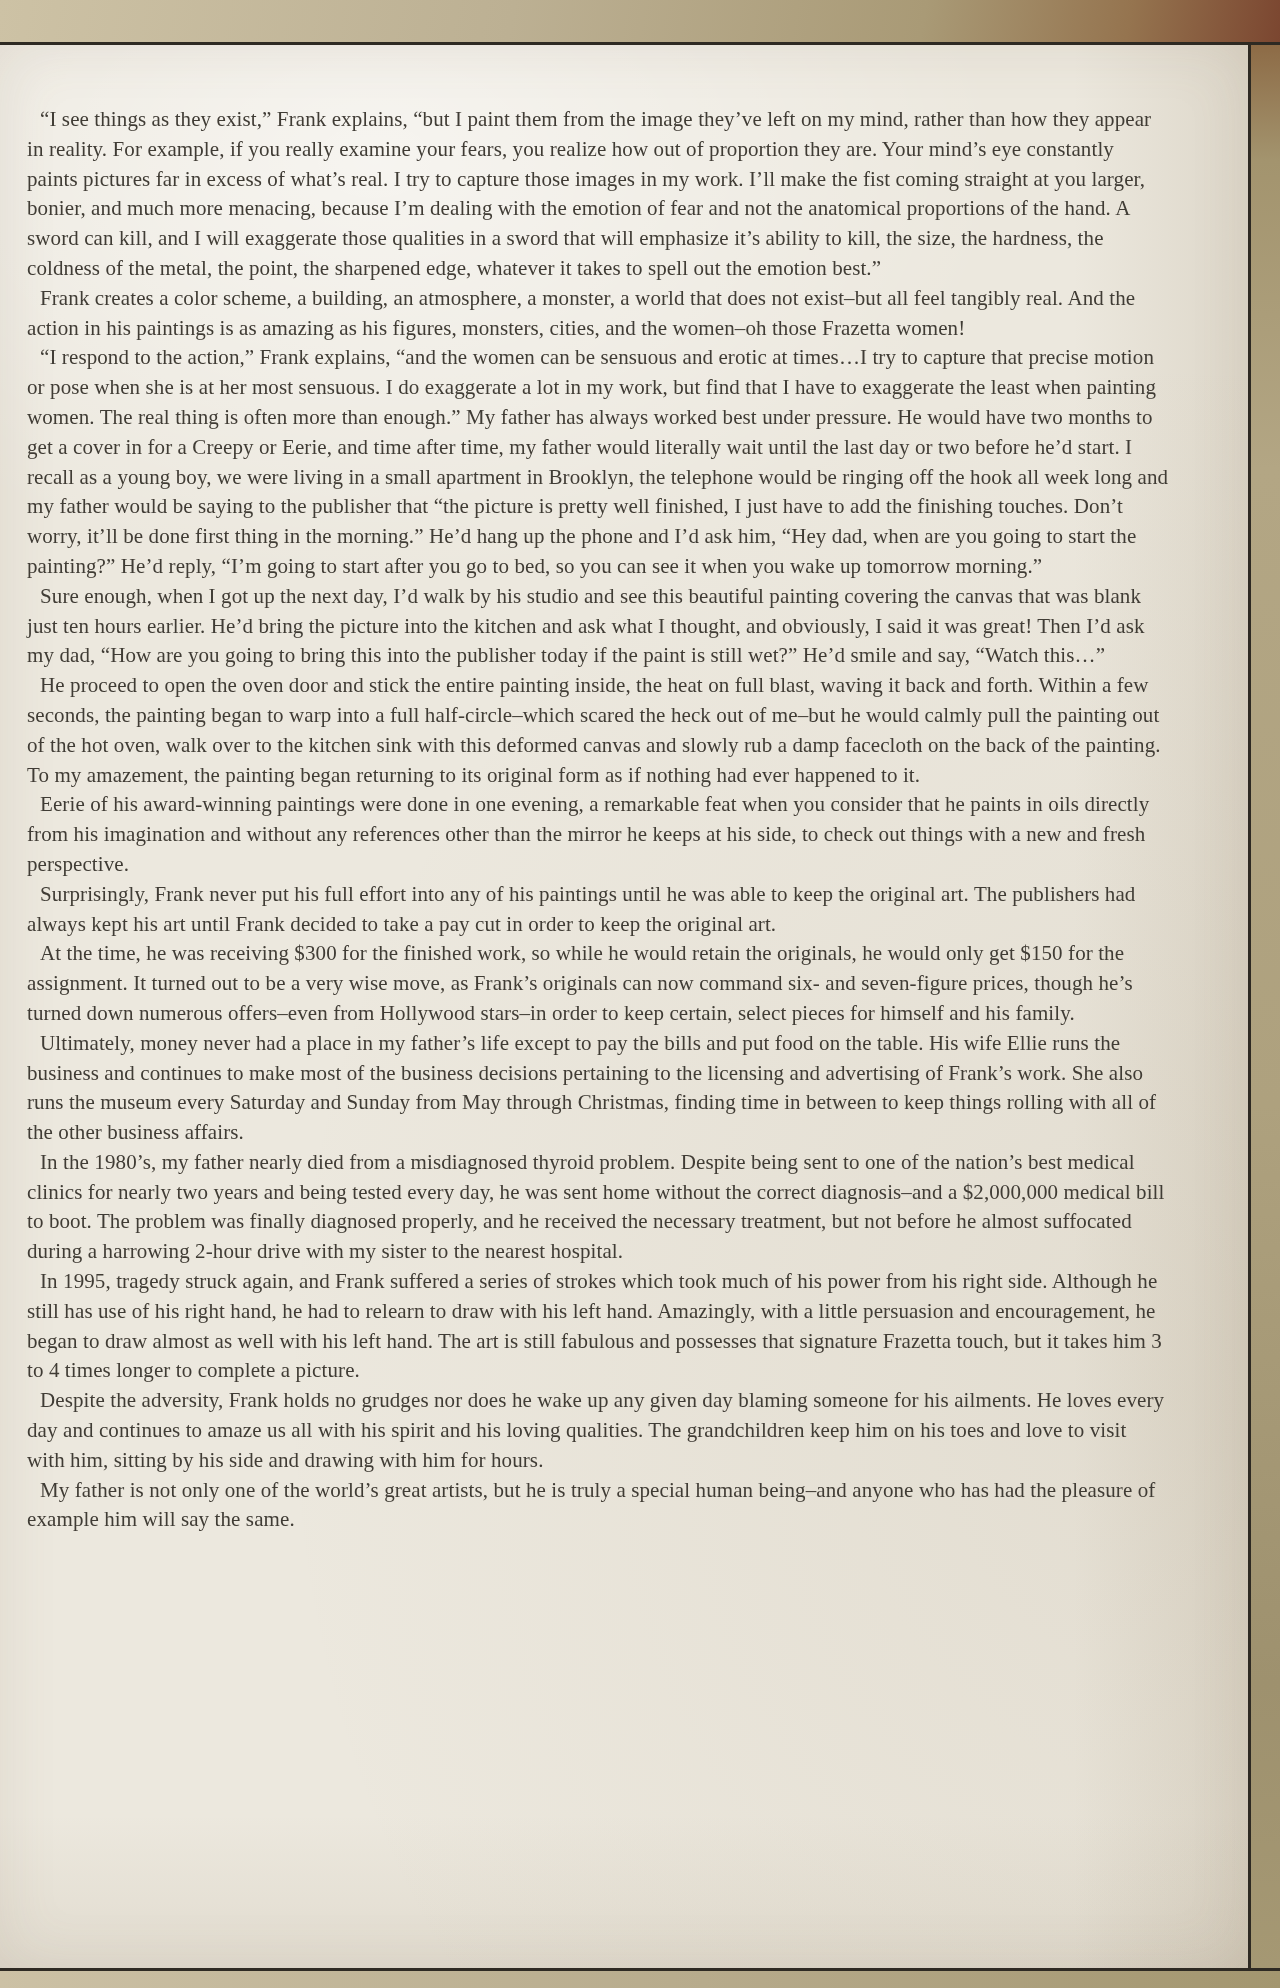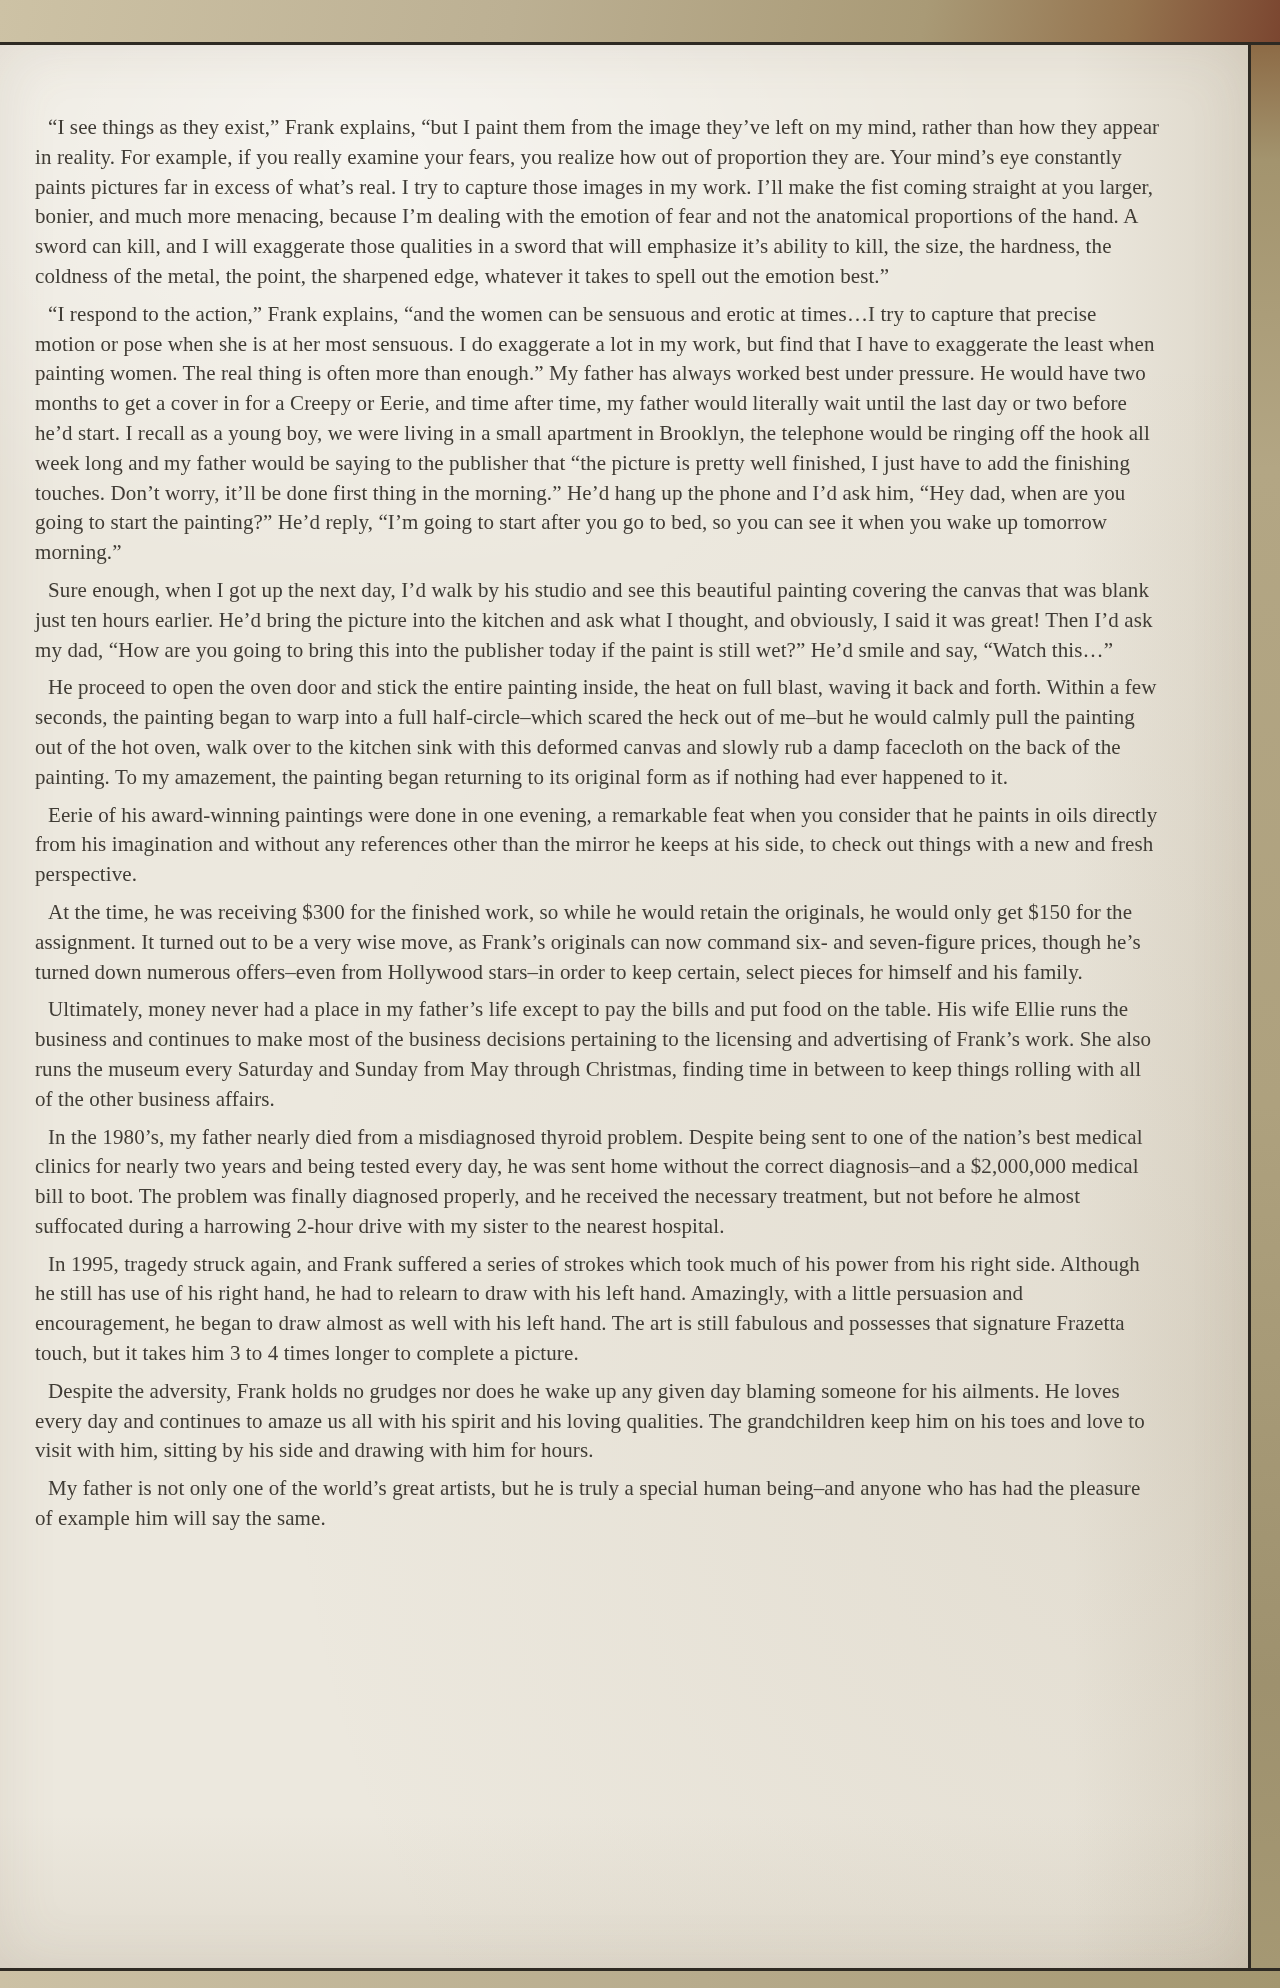"“I see things as they" .text-block p { margin: 8px -> 0 }
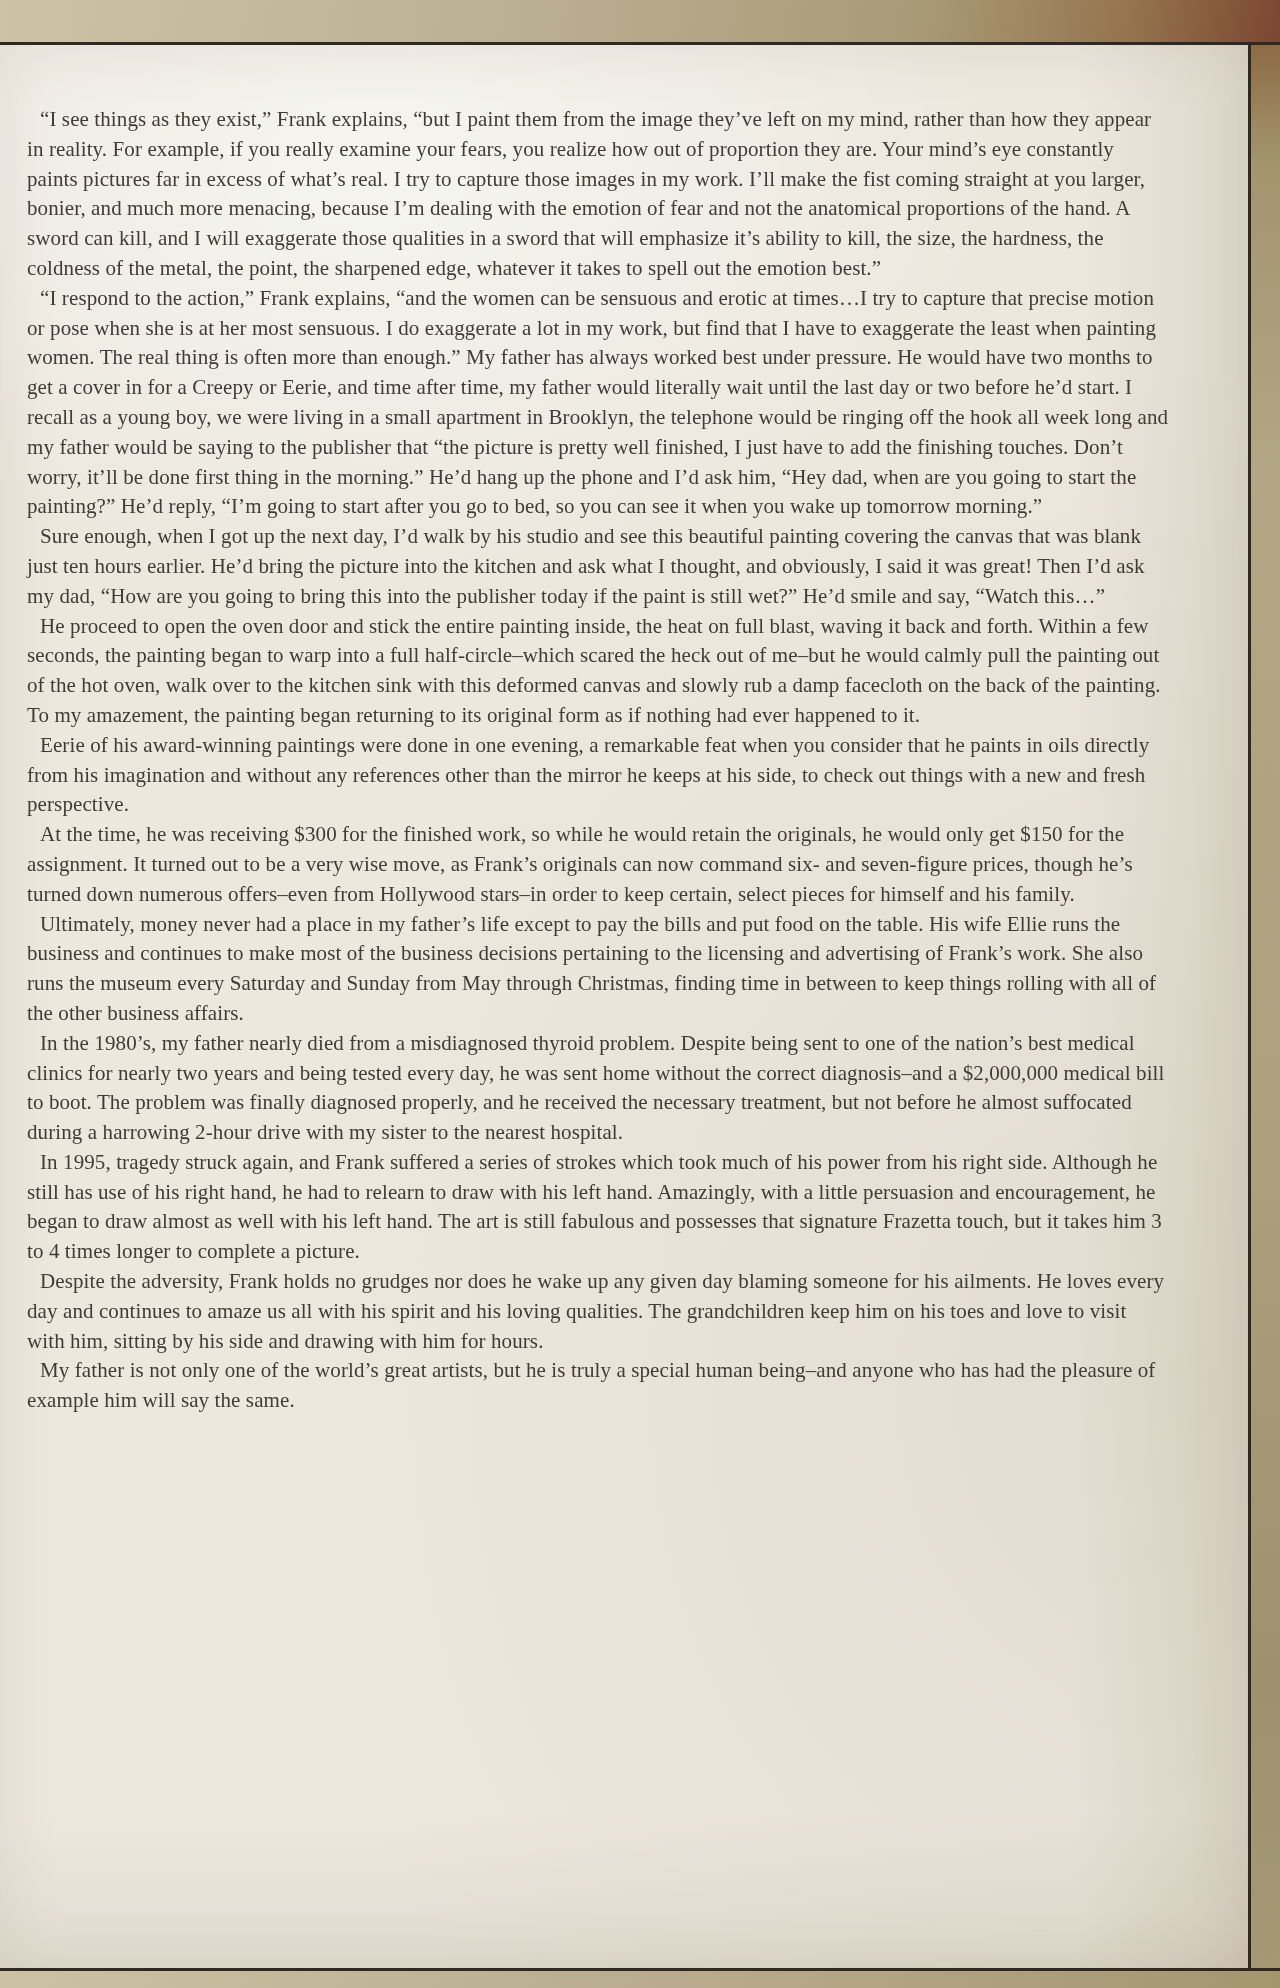"Frank creates a color scheme," p { html: none -> <p>Frank creates a color scheme, a building, an atmosphere, a monster, a world that does not exist–but all feel tangibly real. And the action in his paintings is as amazing as his figures, monsters, cities, and the women–oh those Frazetta women!</p> }
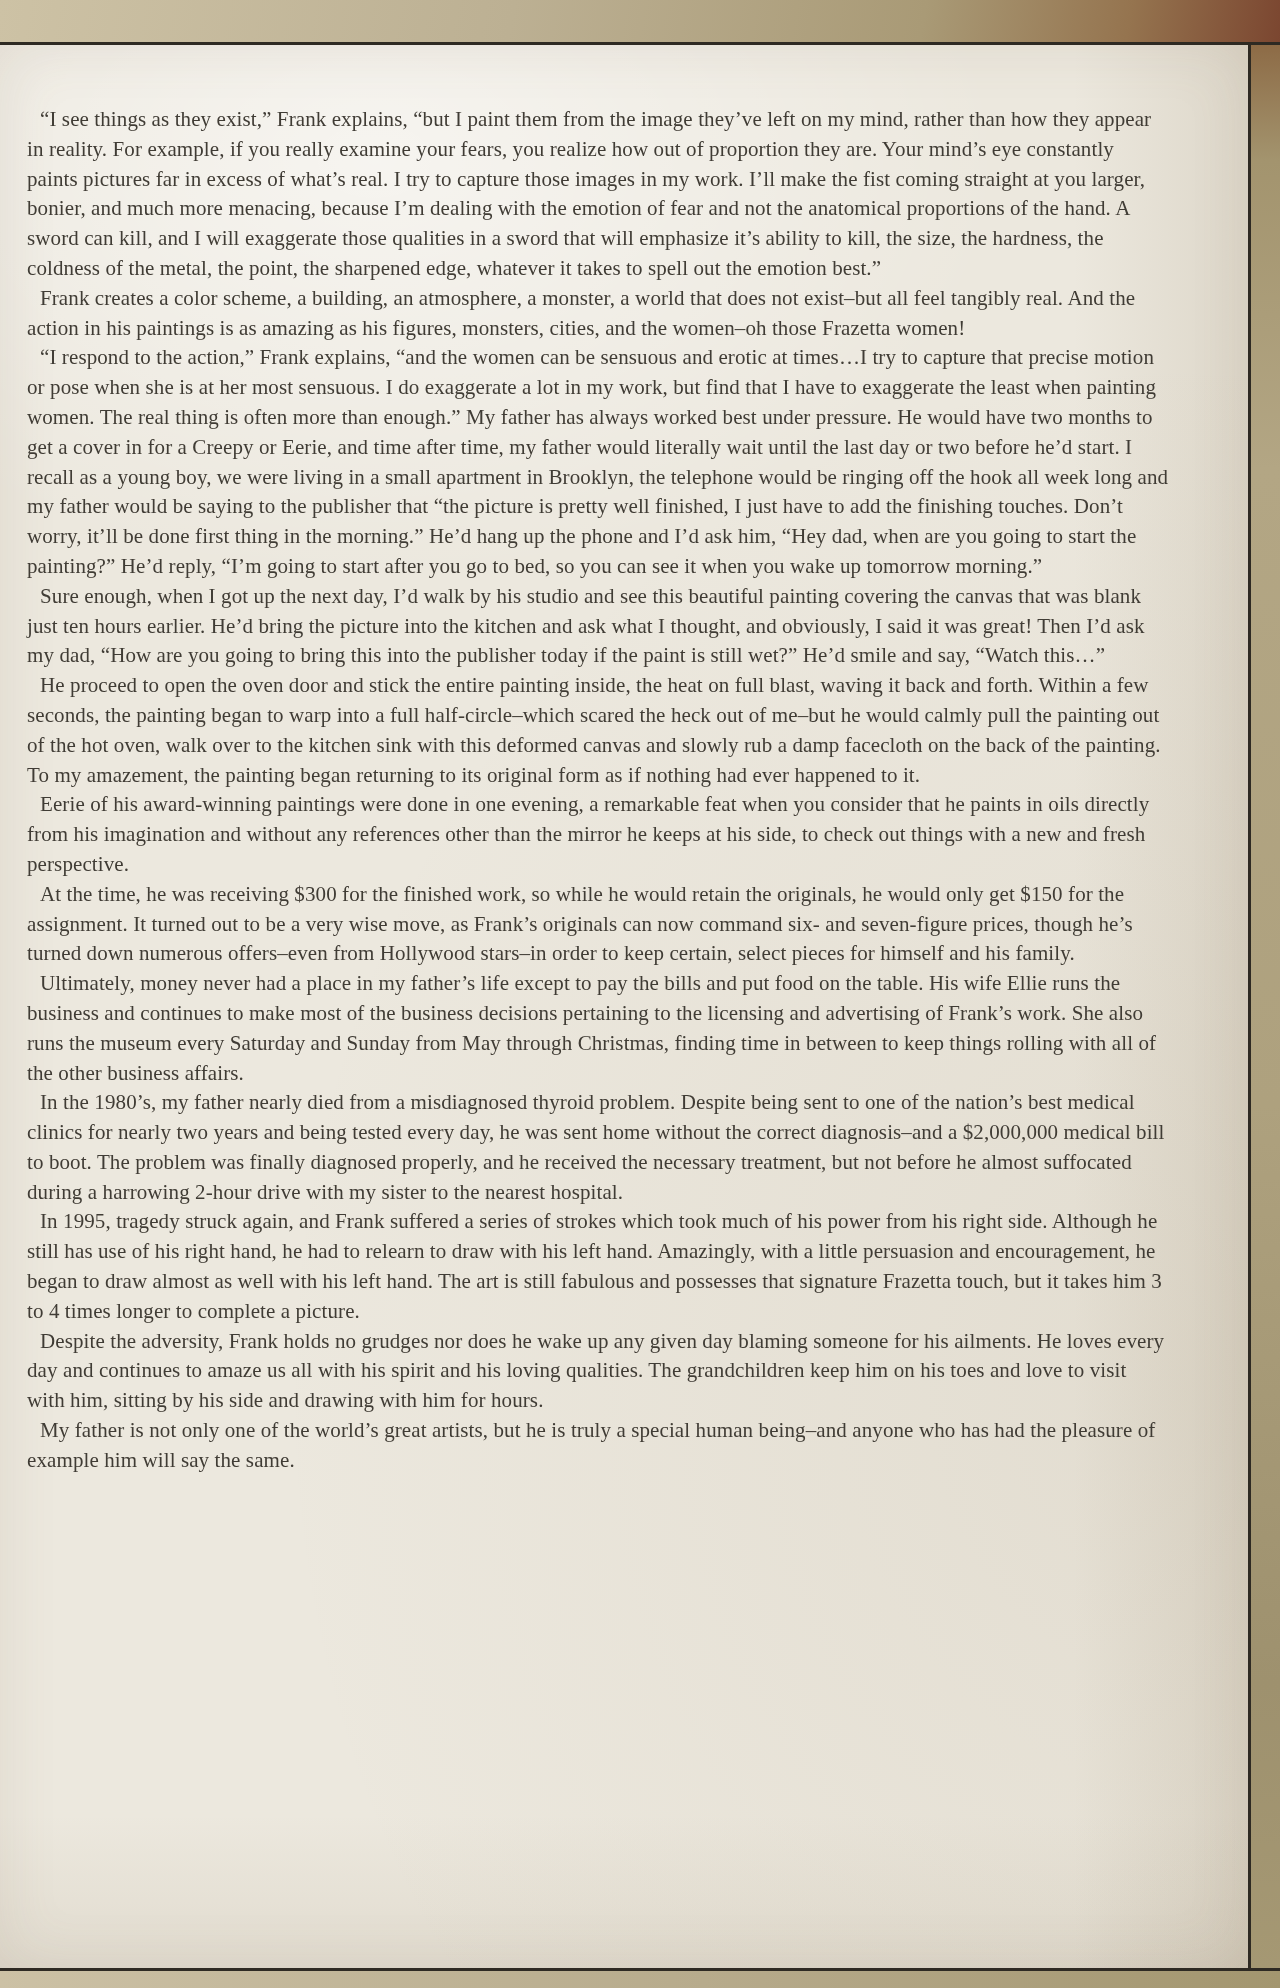"Surprisingly, Frank never put his" p { html: none -> <p>Surprisingly, Frank never put his full effort into any of his paintings until he was able to keep the original art. The publishers had always kept his art until Frank decided to take a pay cut in order to keep the original art.</p> }
